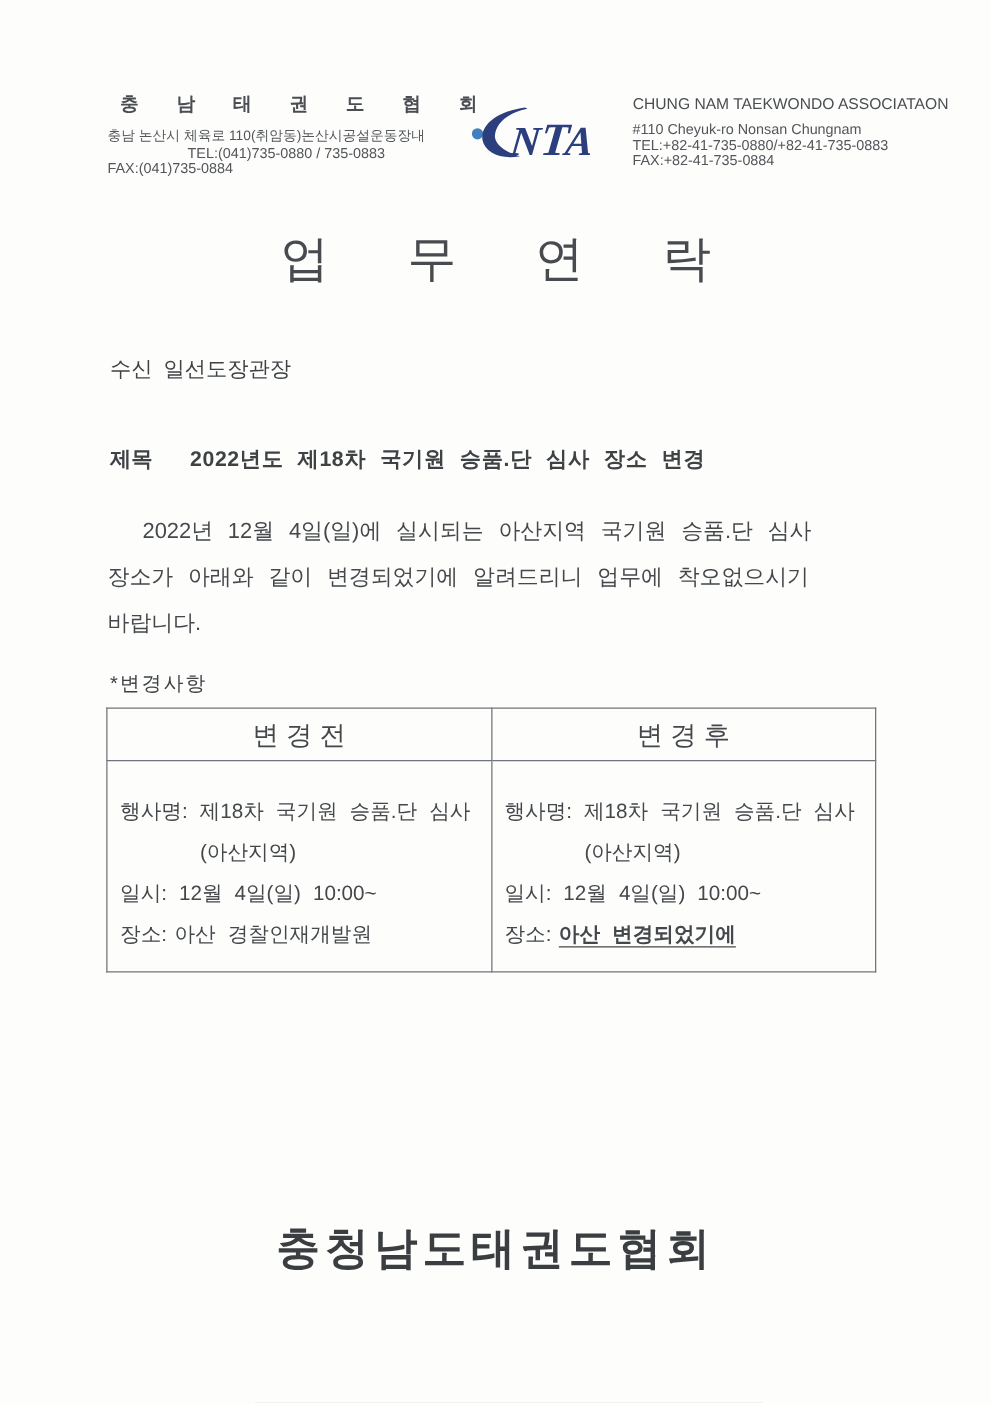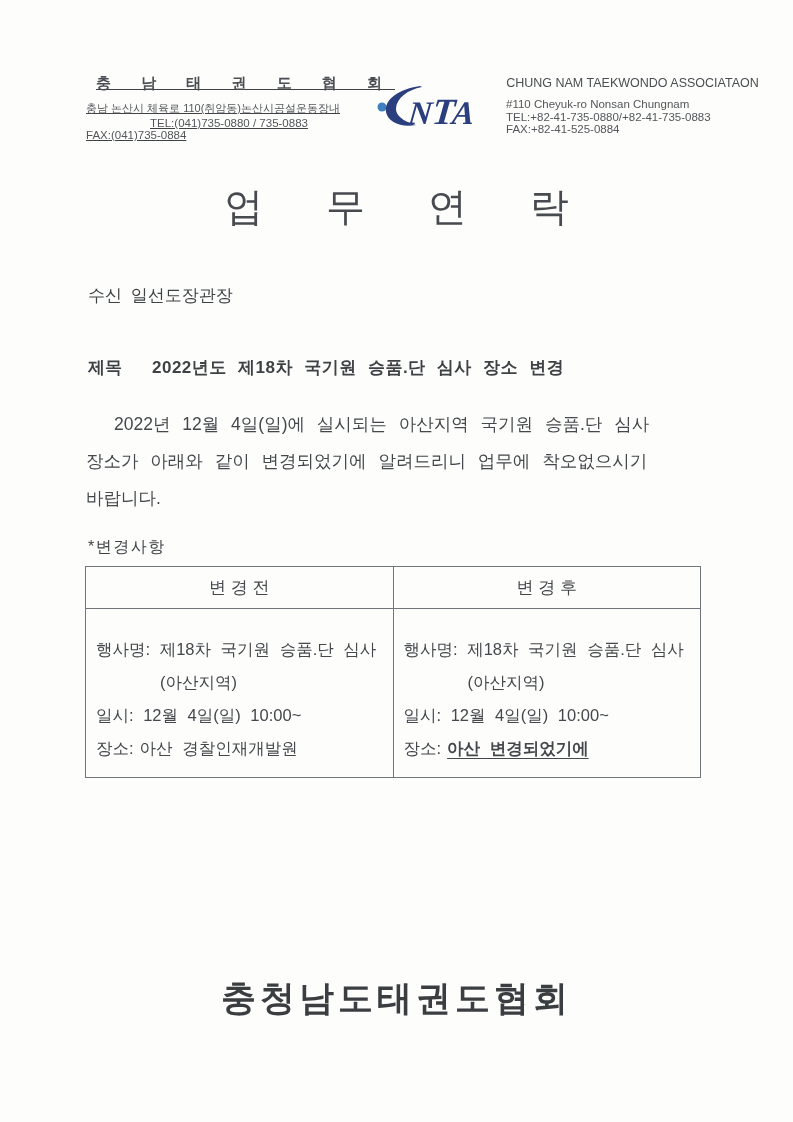"충 남 태 권 도" .lh-left { text-decoration: underline -> none }
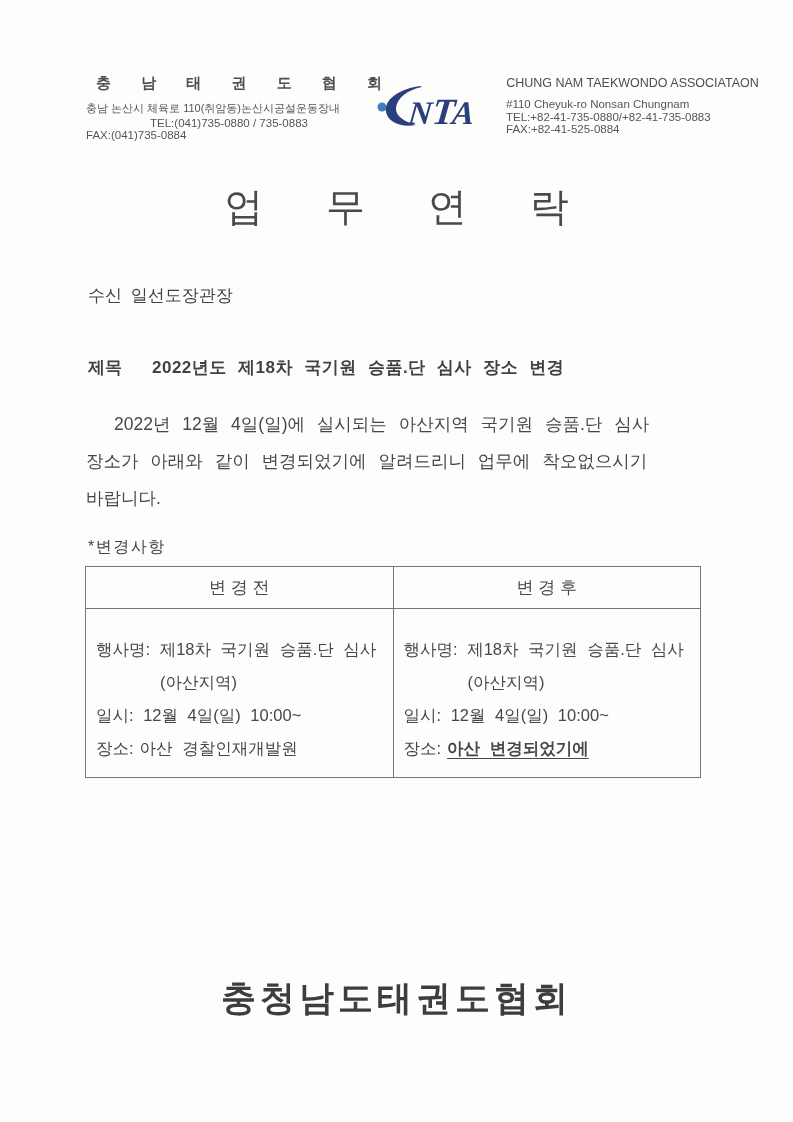"FAX:+82-41-525-0884" div.fax-en { text: FAX:+82-41-525-0884 -> FAX:+82-41-735-0884 }
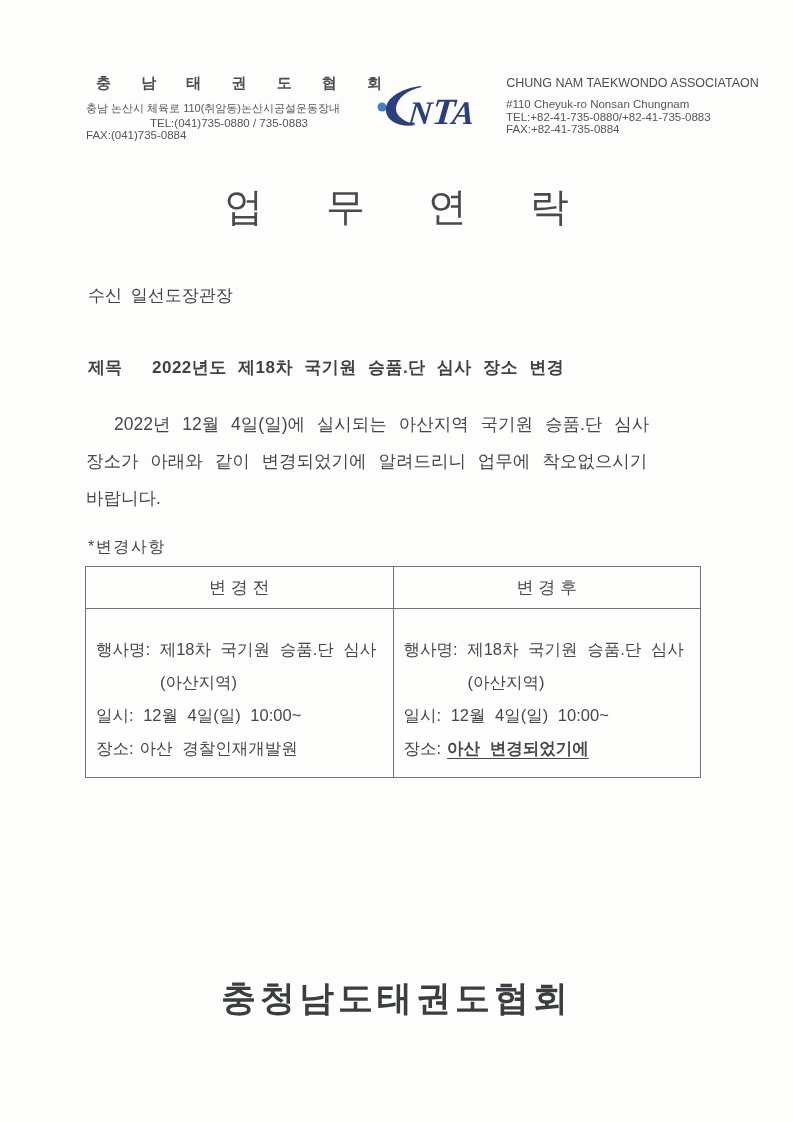"변 경 전" .change-table th { font-size: 17px -> 21px }
